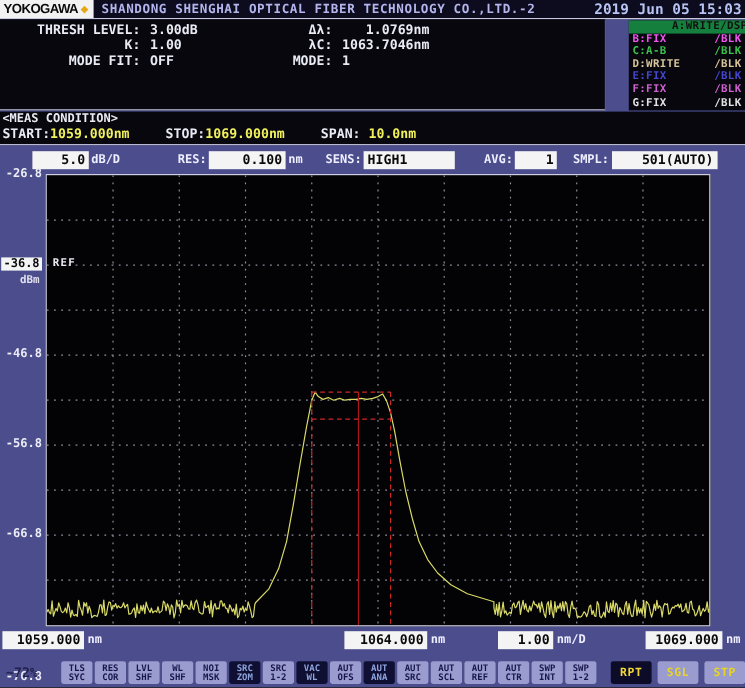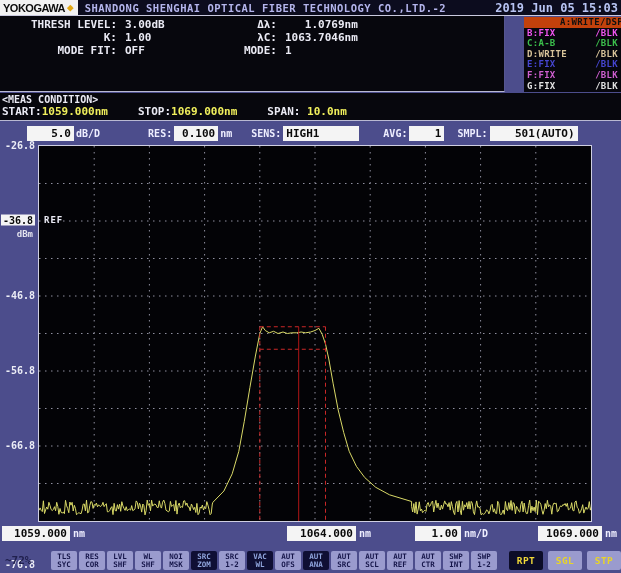"A:WRITE" div.lg-row { background: #c2410c -> #15803d }
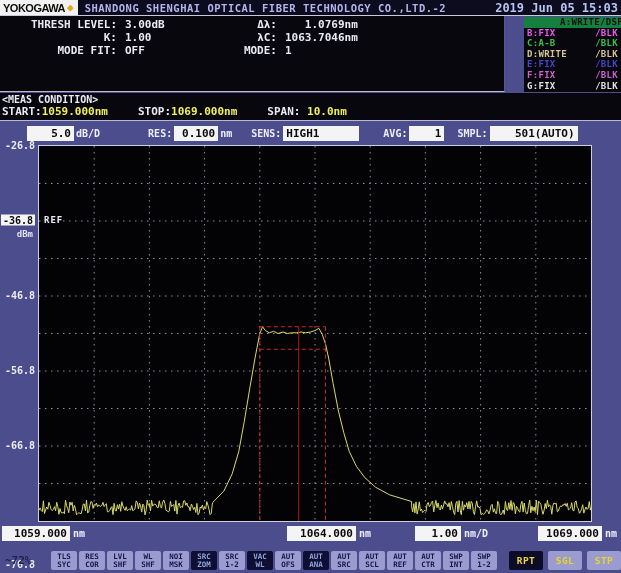"0.100" span.s-box { width: 44px -> 64px }
